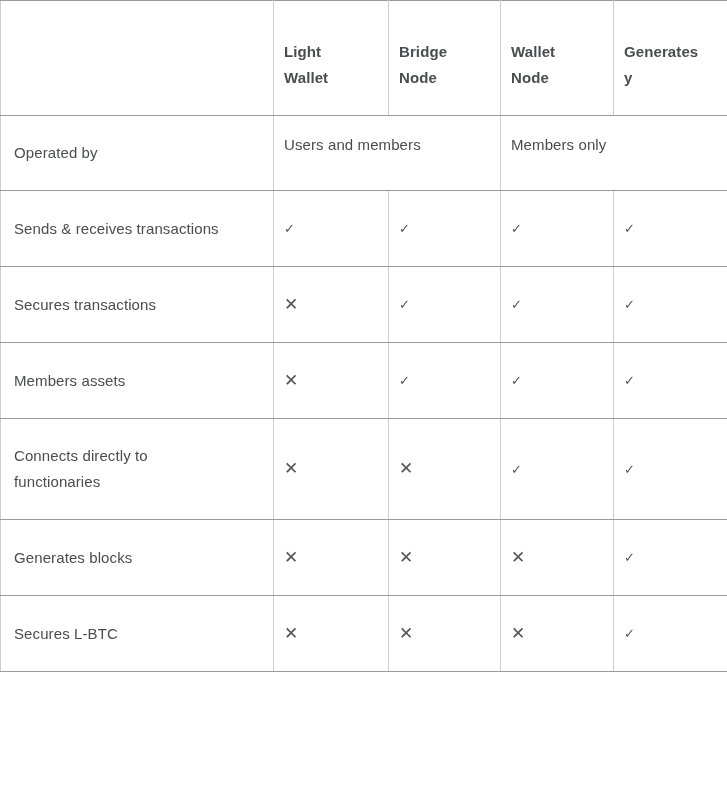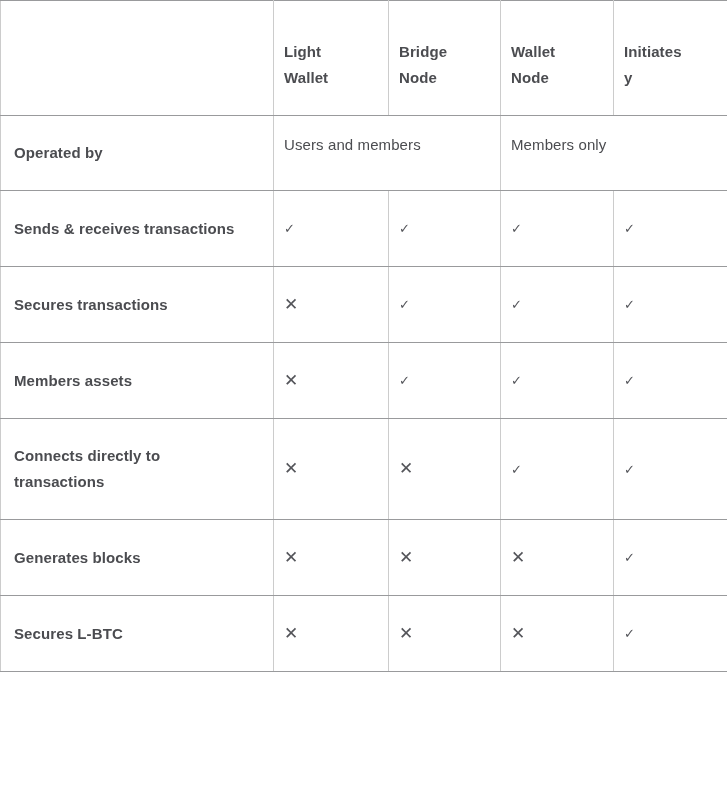"Initiates" span.line { text: Initiates -> Generates }
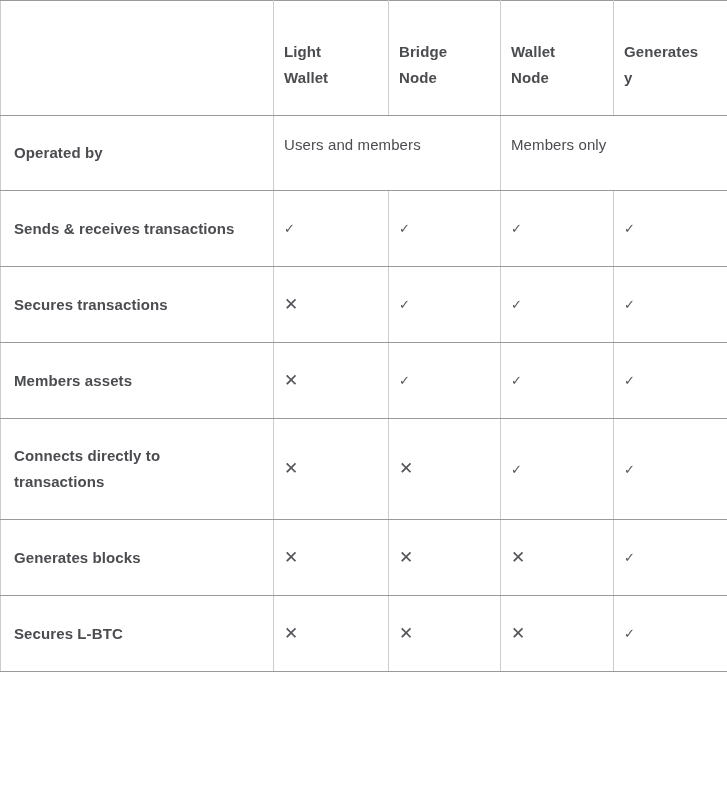"Operated by" .compare th.row-label { font-weight: bold -> normal }
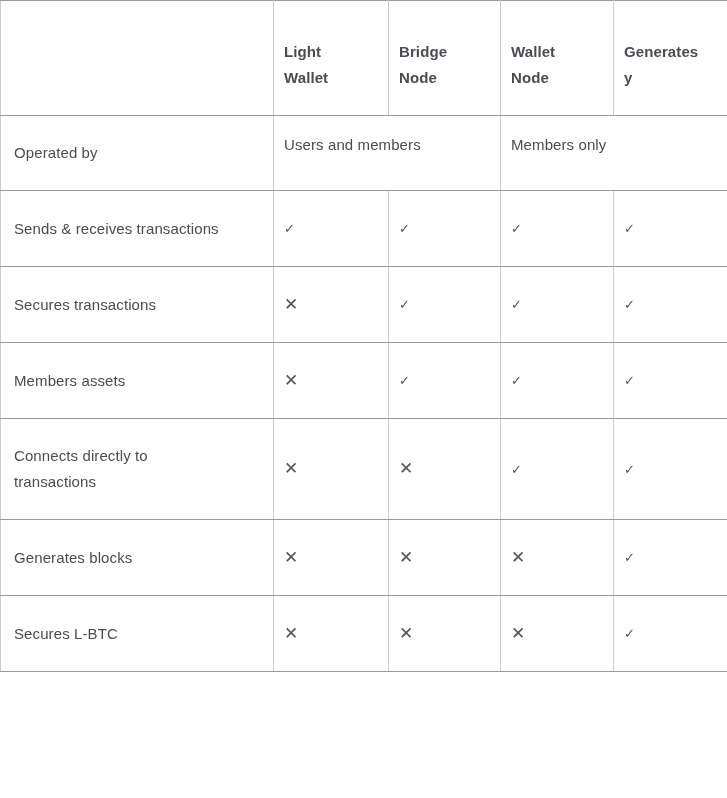"transactions" span.line { text: transactions -> functionaries }
